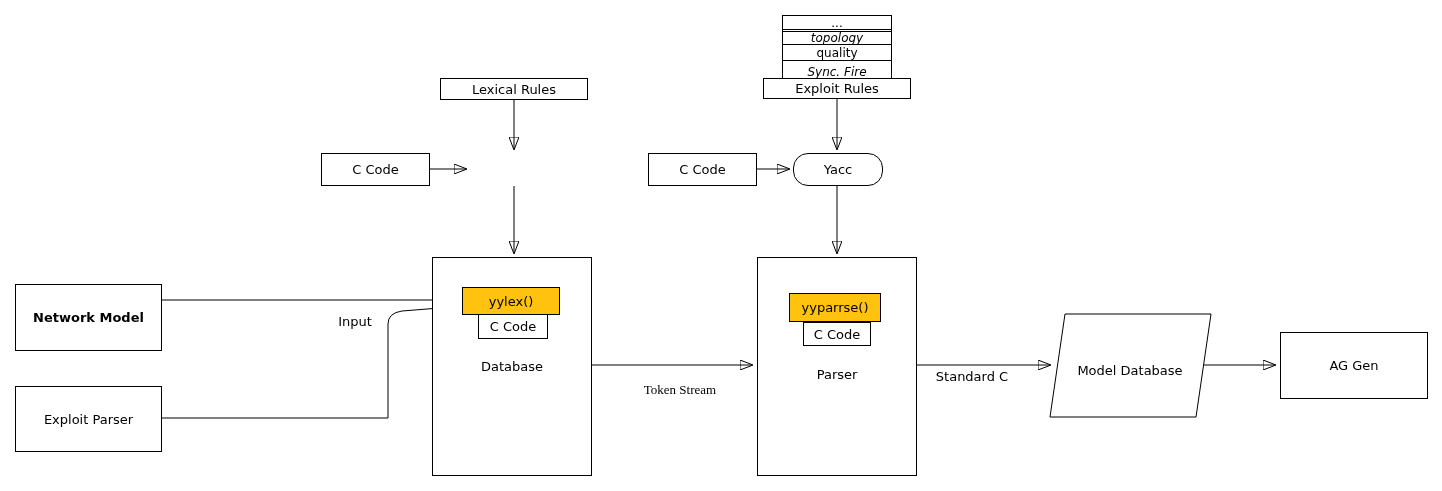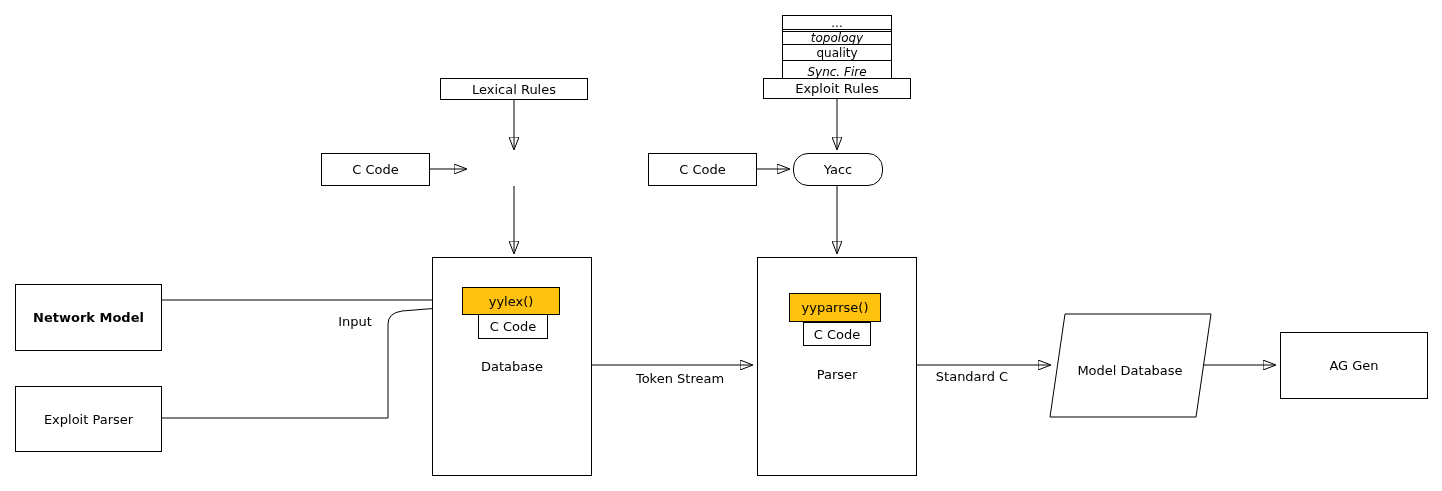"Token Stream" div.plain-label { font-family: none -> Liberation Serif, serif; top: 370px -> 382px }
